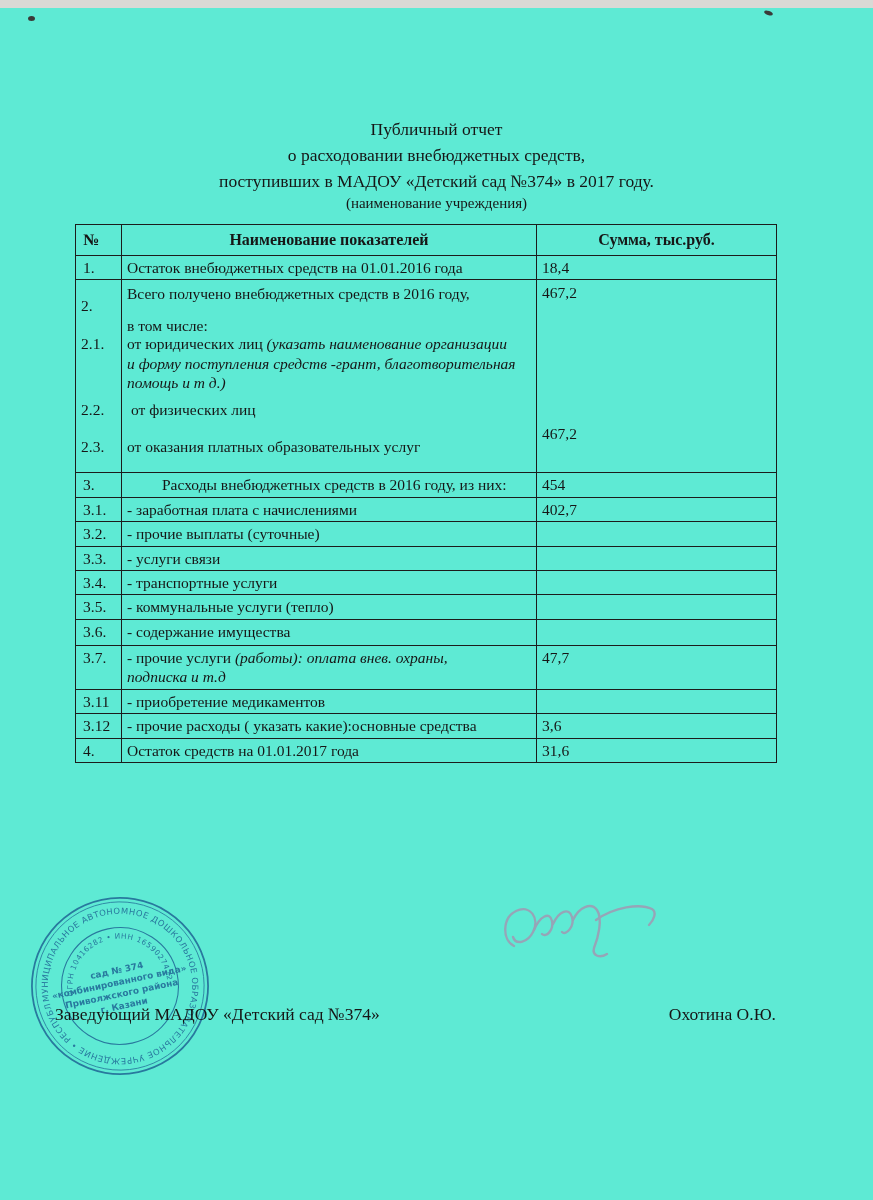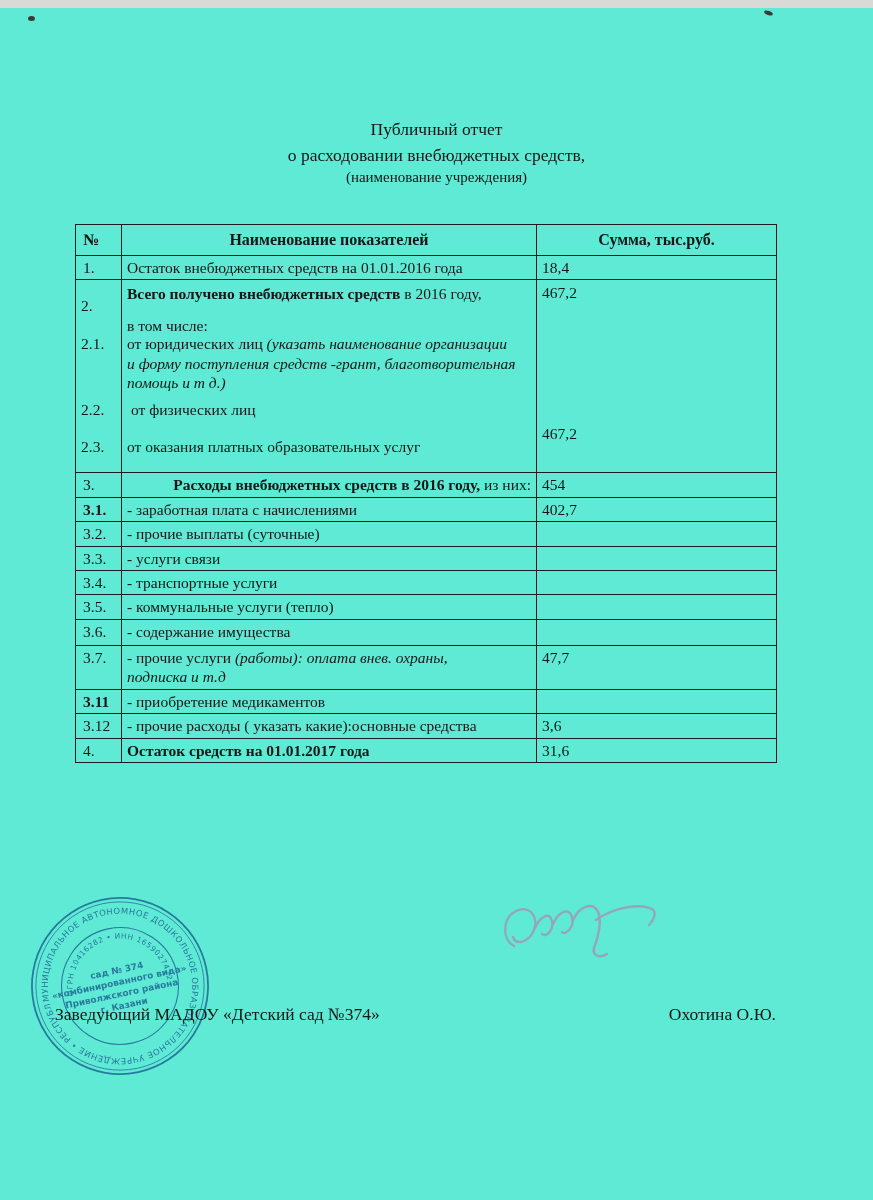"поступивших в МАДОУ «Детский сад" div.t1 { html: none -> <div>поступивших в МАДОУ «Детский сад №374» в 2017 году.</div> }
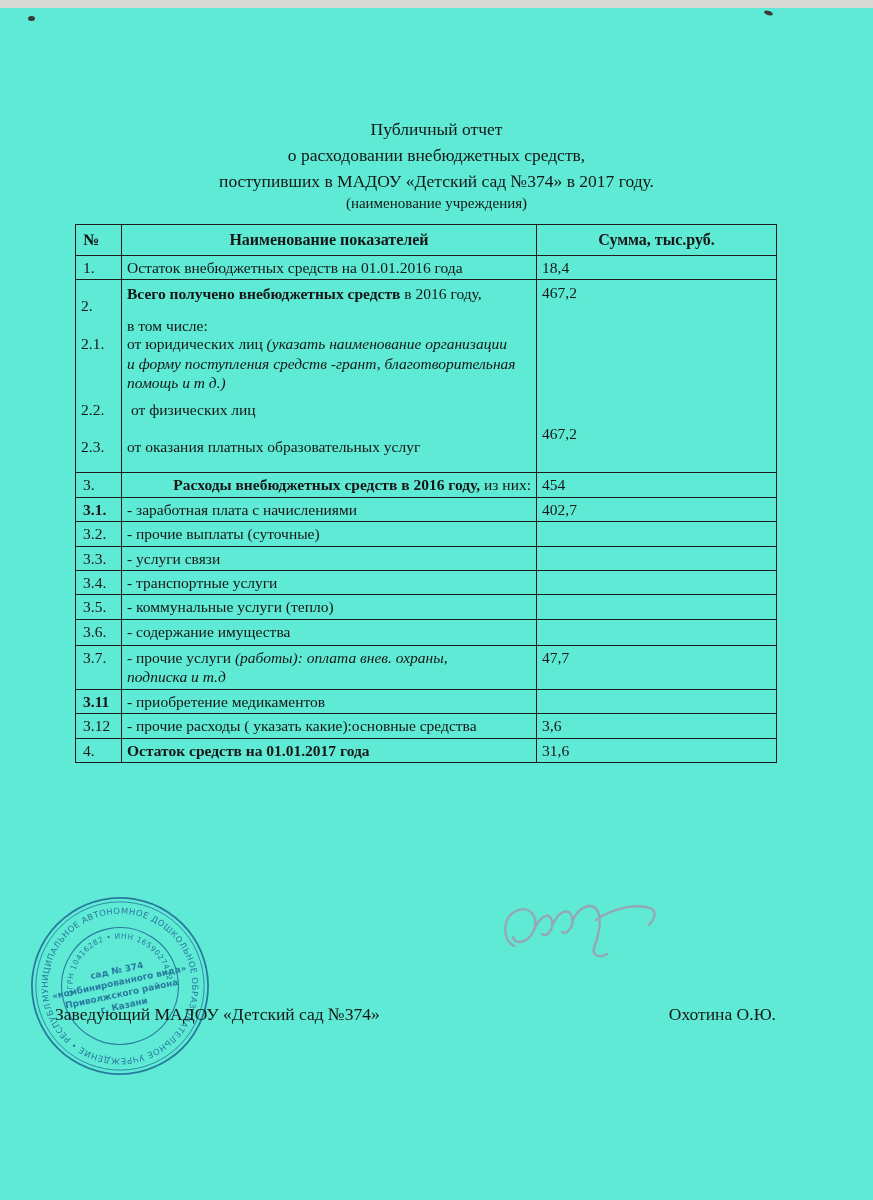"Всего получено внебюджетных средств" .b { font-weight: bold -> normal }
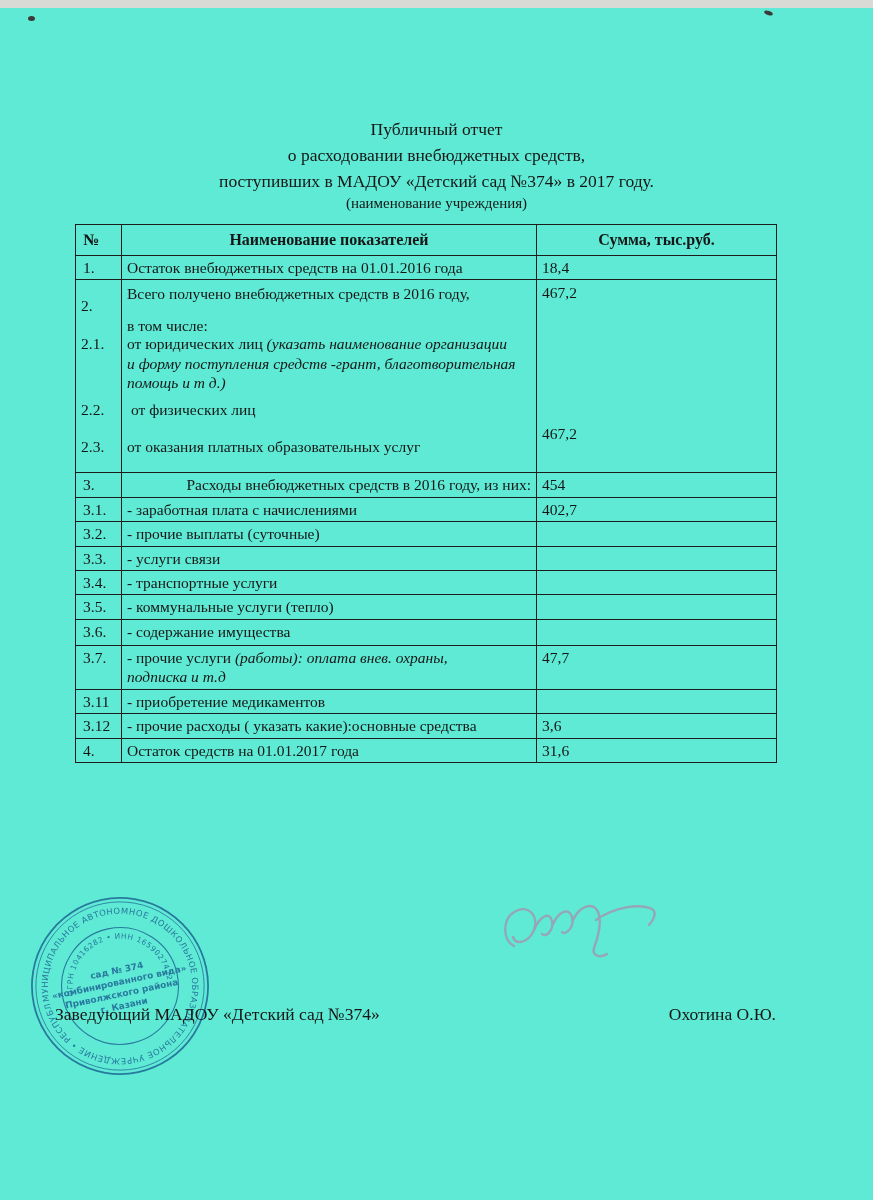"Расходы внебюджетных средств в 2016" .indent { text-align: right -> none }
